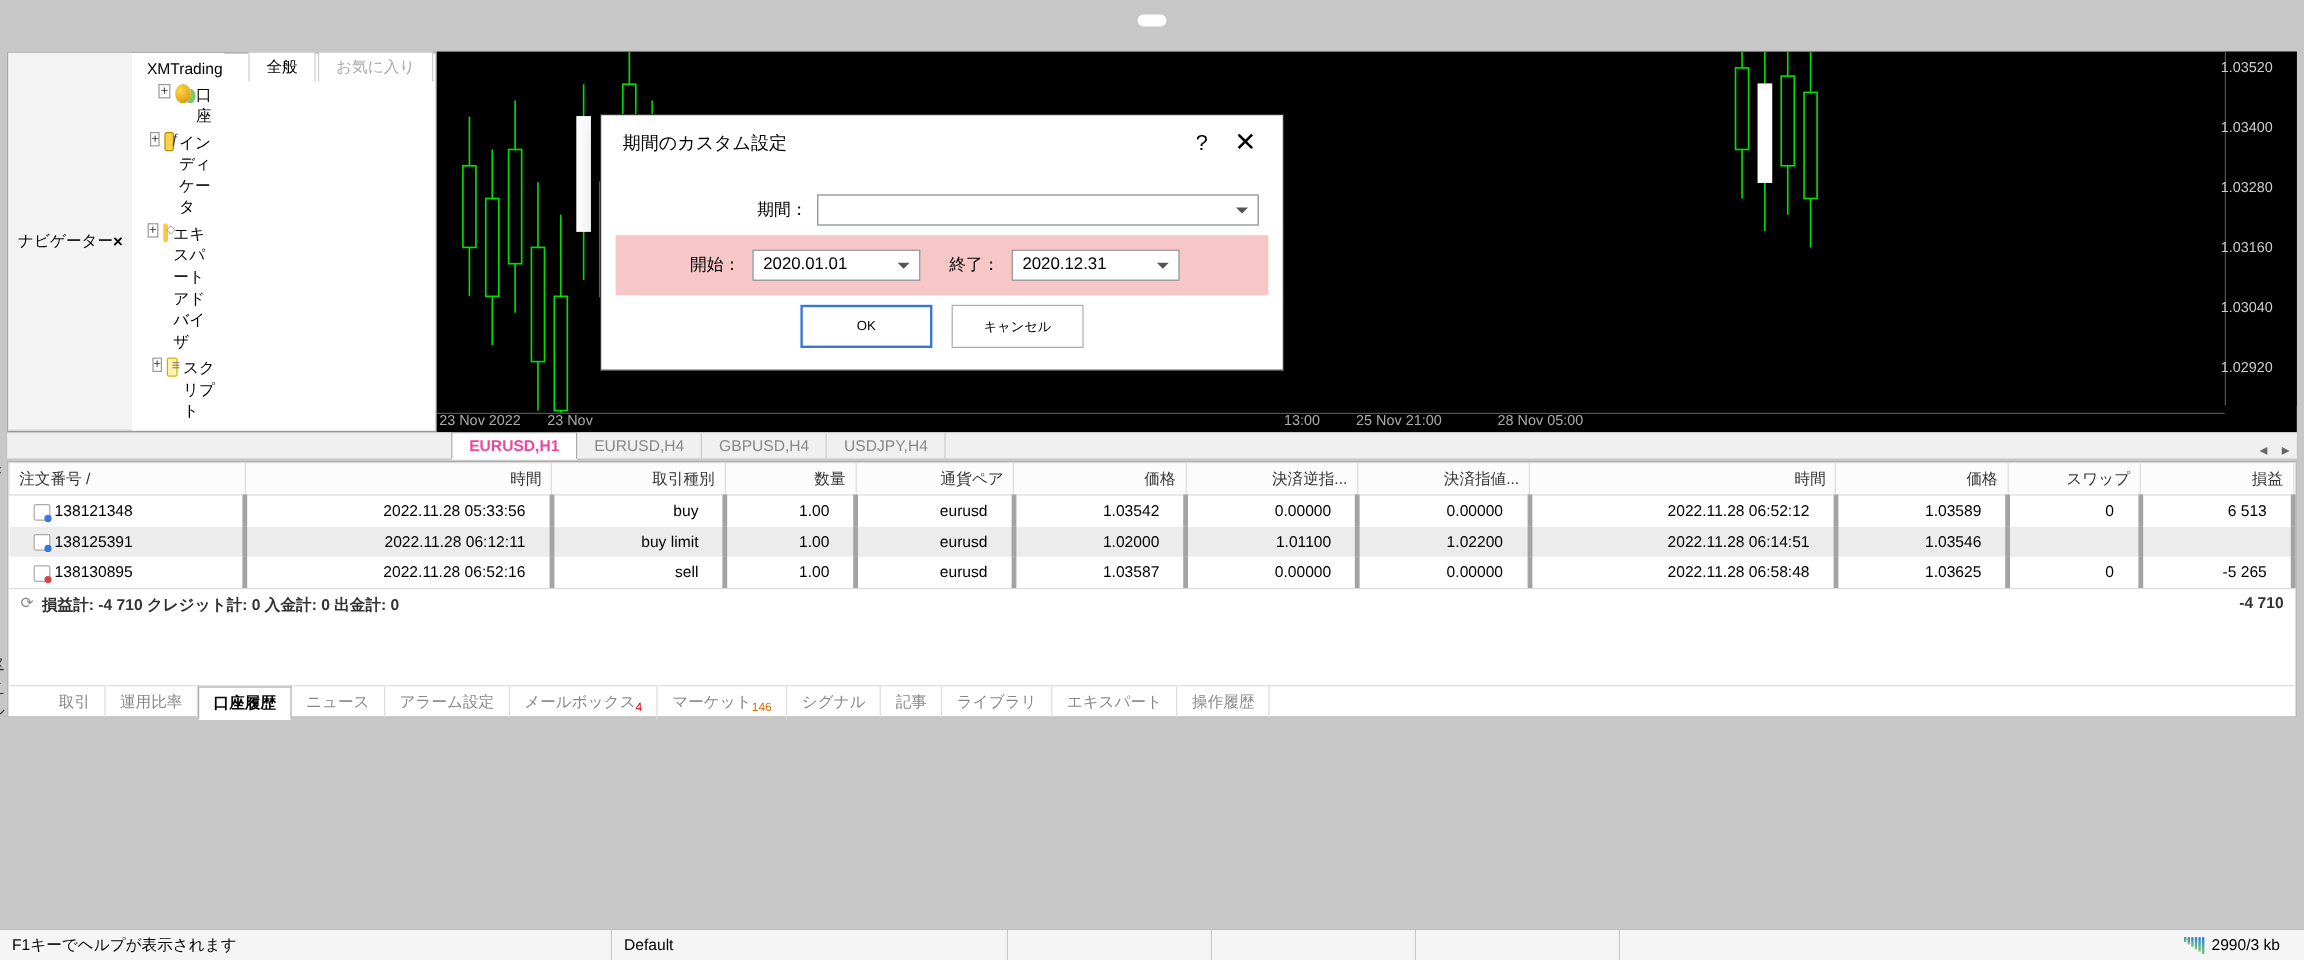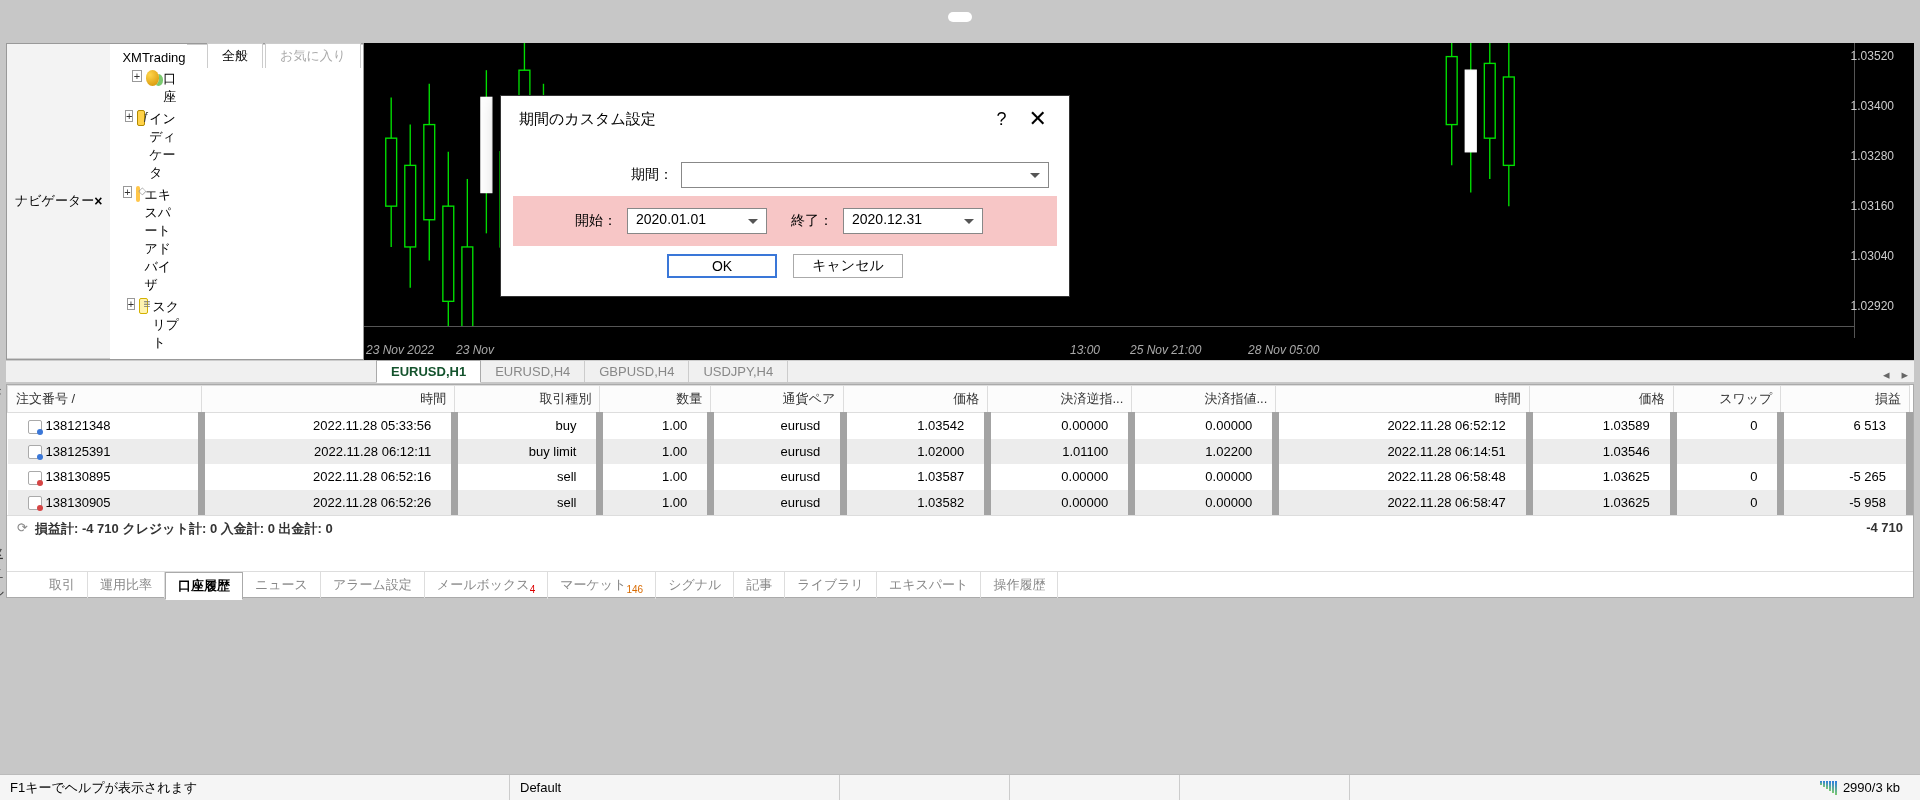"OK" .dlg-btn { font-size: 14px -> 11px; height: 24px -> 36px }
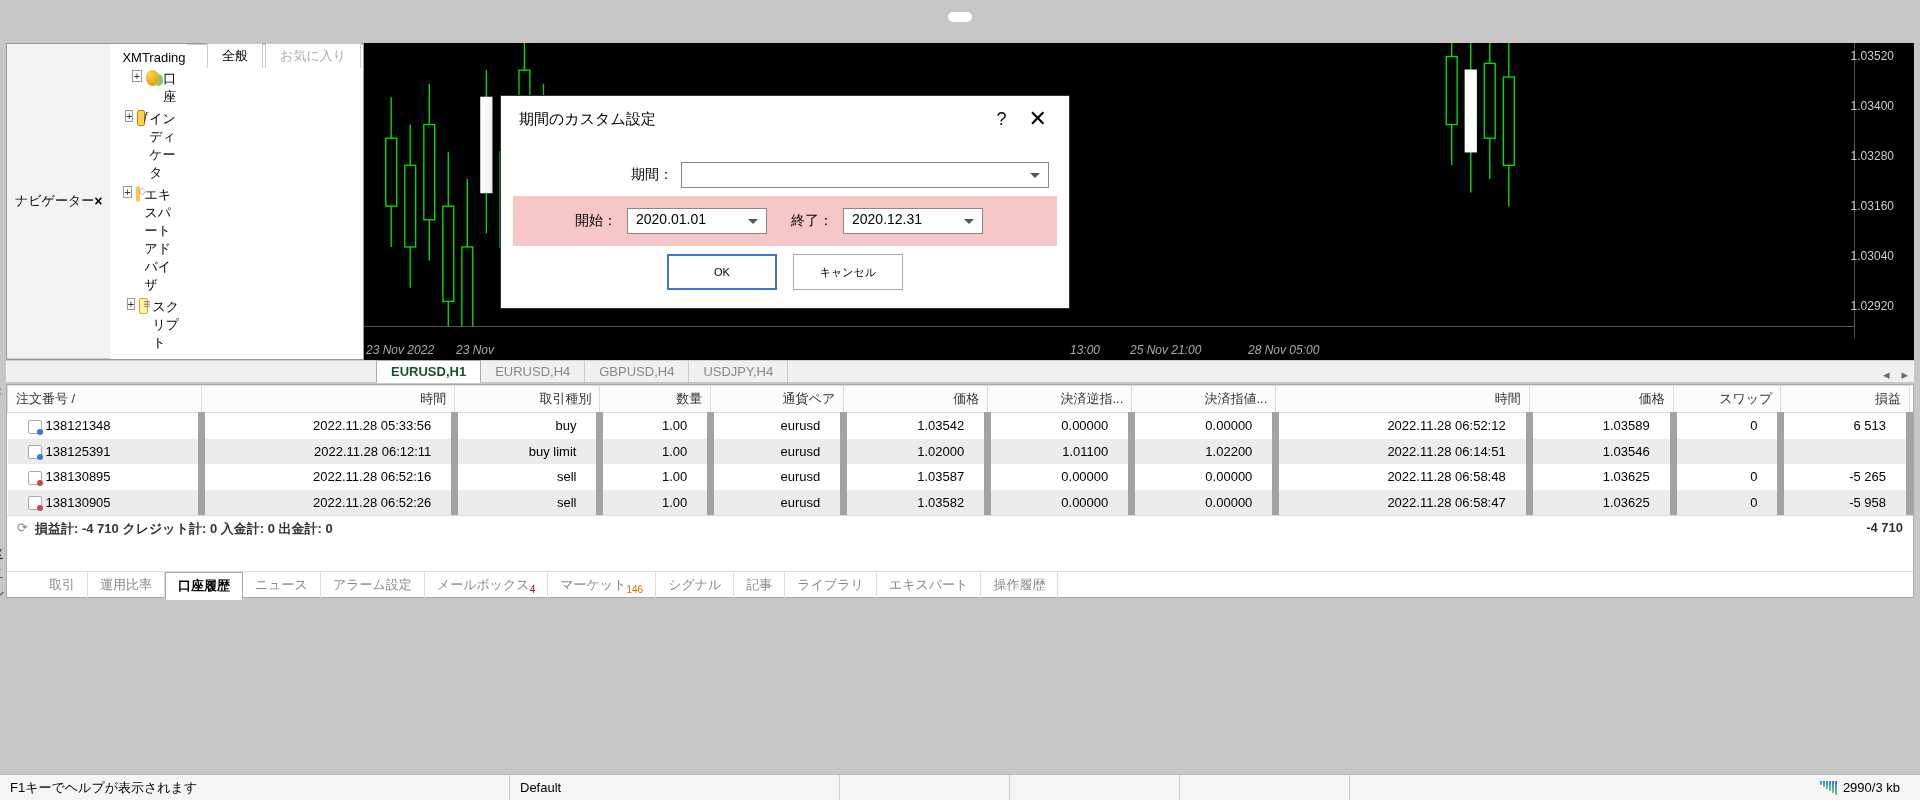"23 Nov 2022" .chart-xaxis { font-style: italic -> none; height: 34px -> 16px }
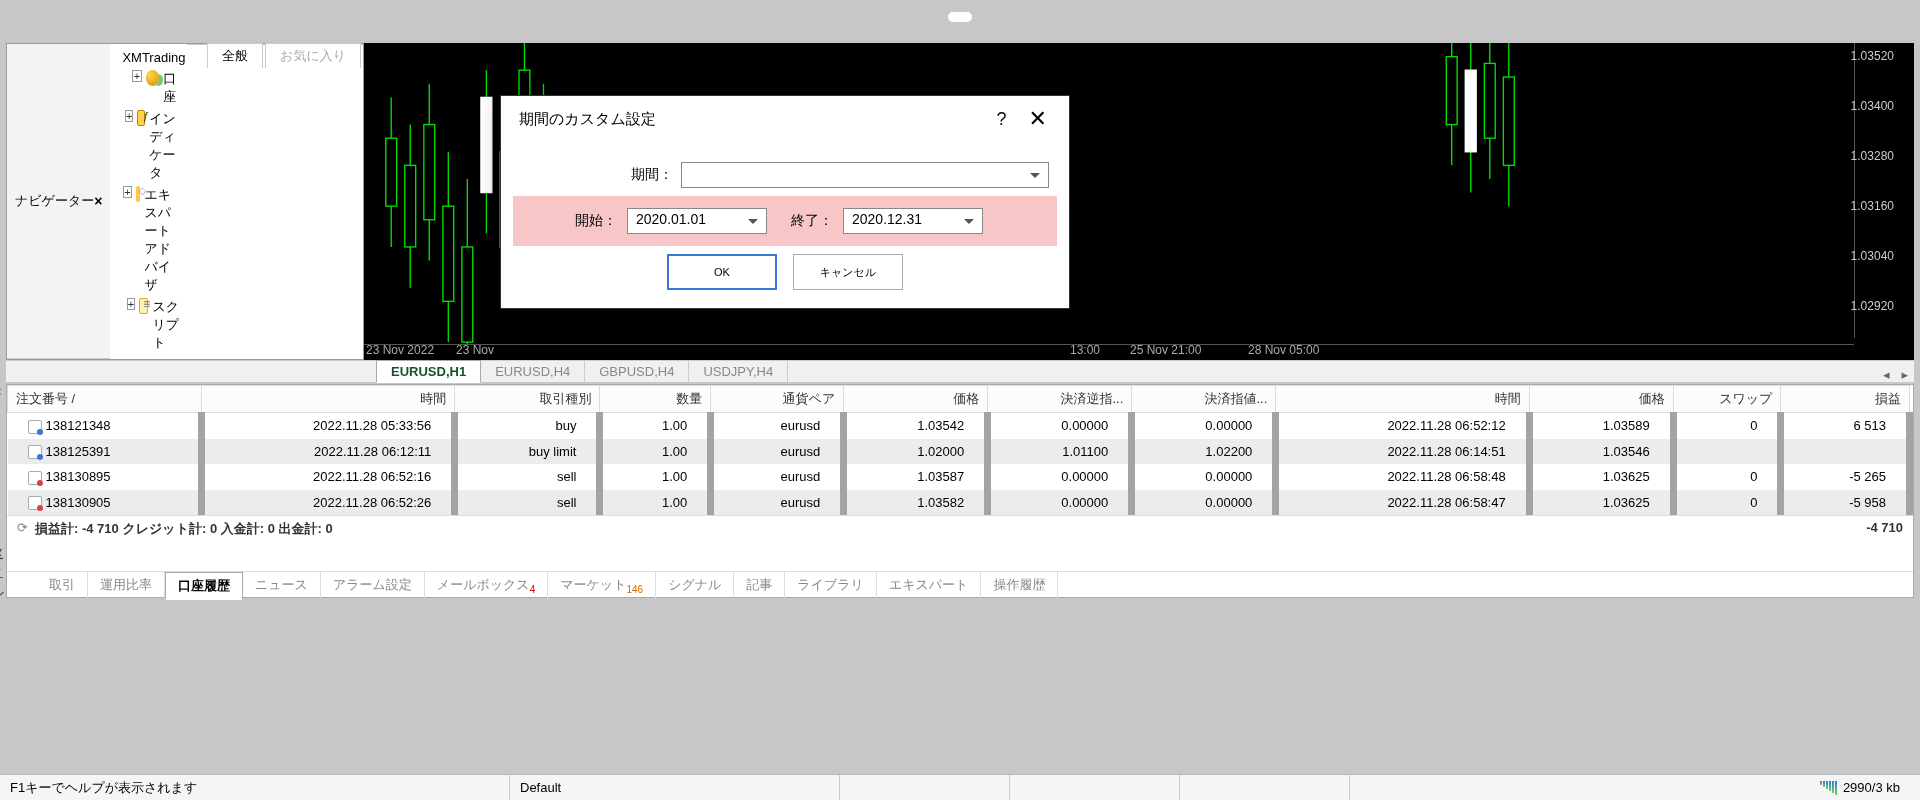"EURUSD,H1" .chart-tab.active { color: #14532d -> #ec4899 }
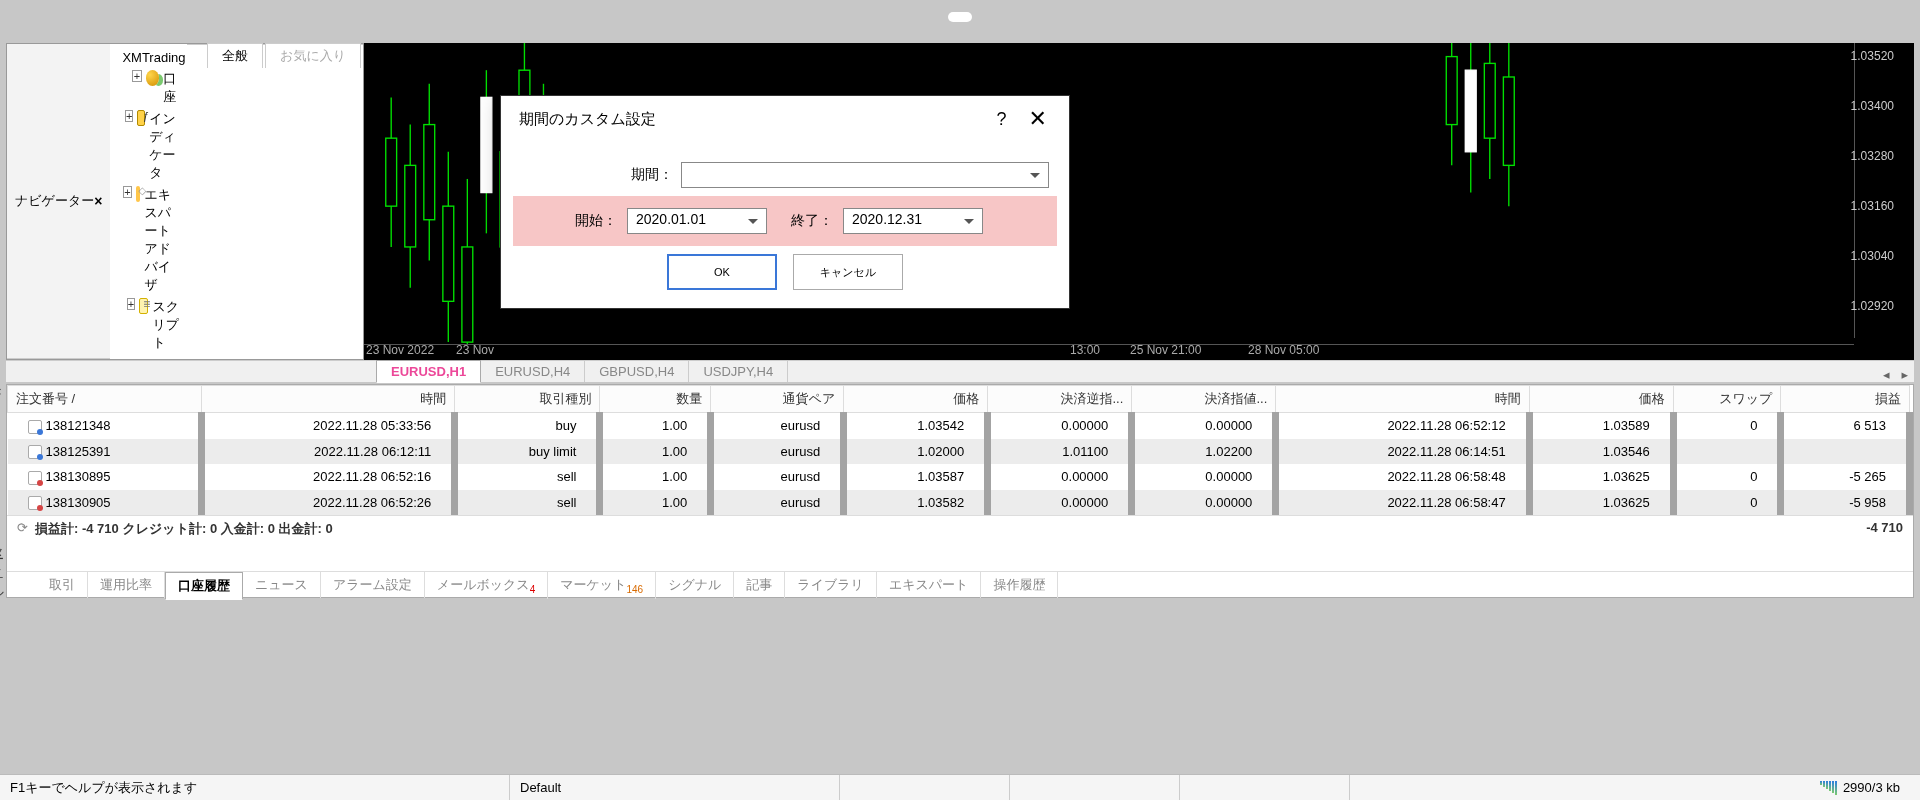"138121348" .tbl td { border-right: 7px solid #a3a3a3 -> 4px solid #a3a3a3 }
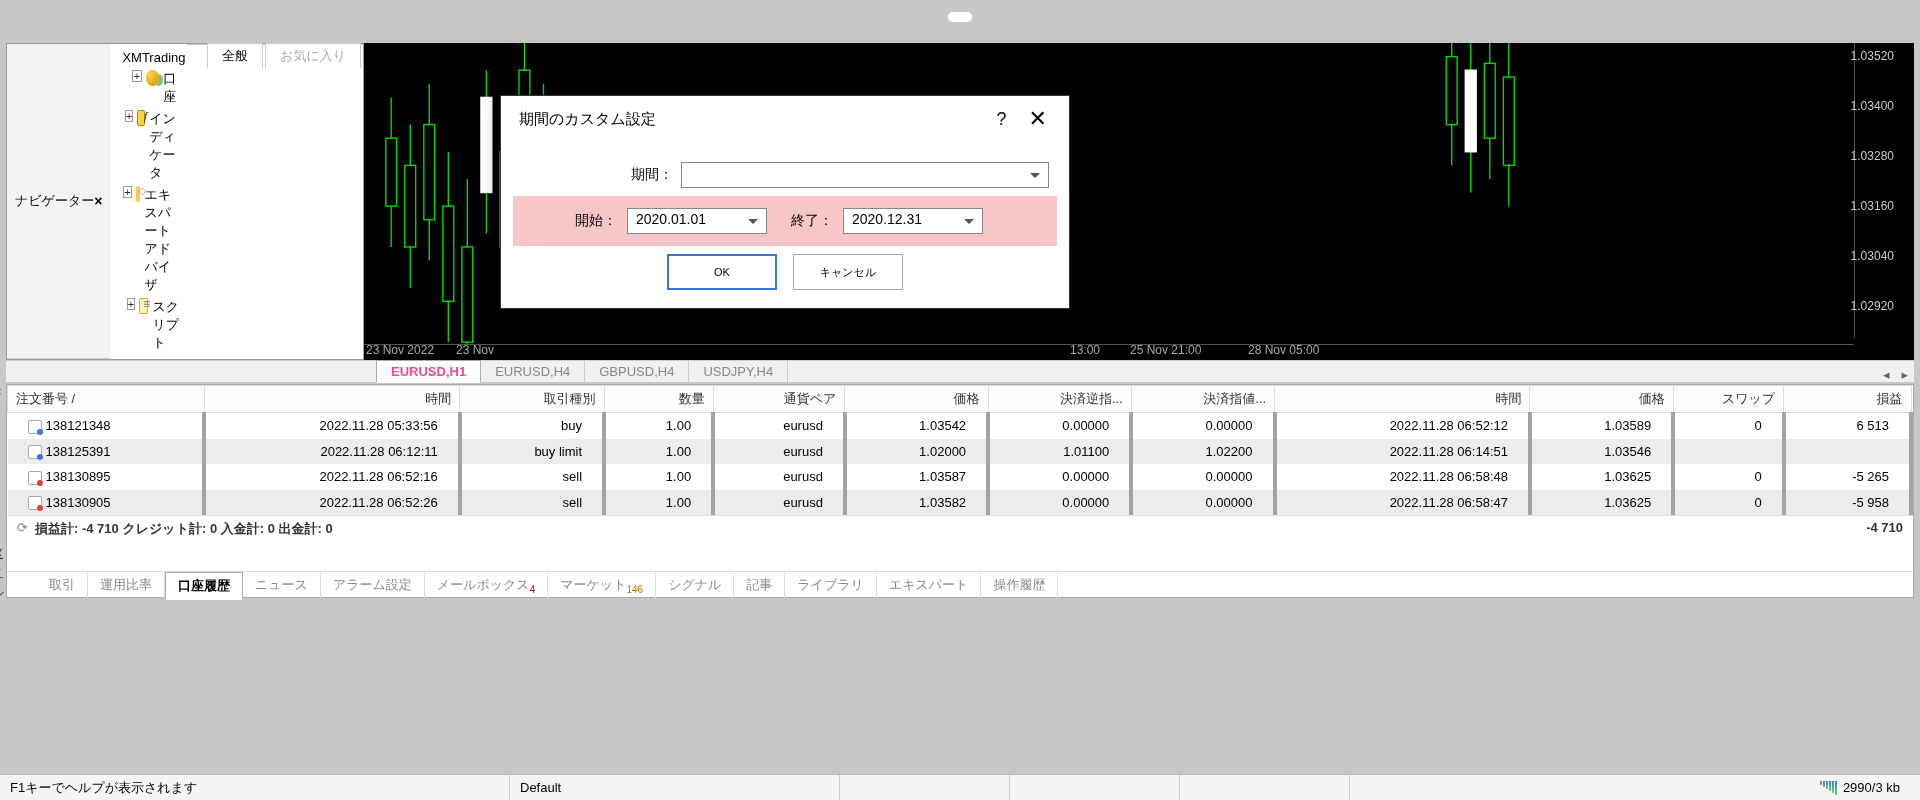"138130905" tr { html: <tr> <td><span></span>138130905</td> <td>2022.11.28 06:52:26</td> <td>sell</td> <td>1.00</td> <td>eurusd</td> <td>1.03582</td> <td>0.00000</td> <td>0.00000</td> <td>2022.11.28 06:58:47</td> <td>1.03625</td> <td>0</td> <td>-5 958</td> </tr> -> none }
